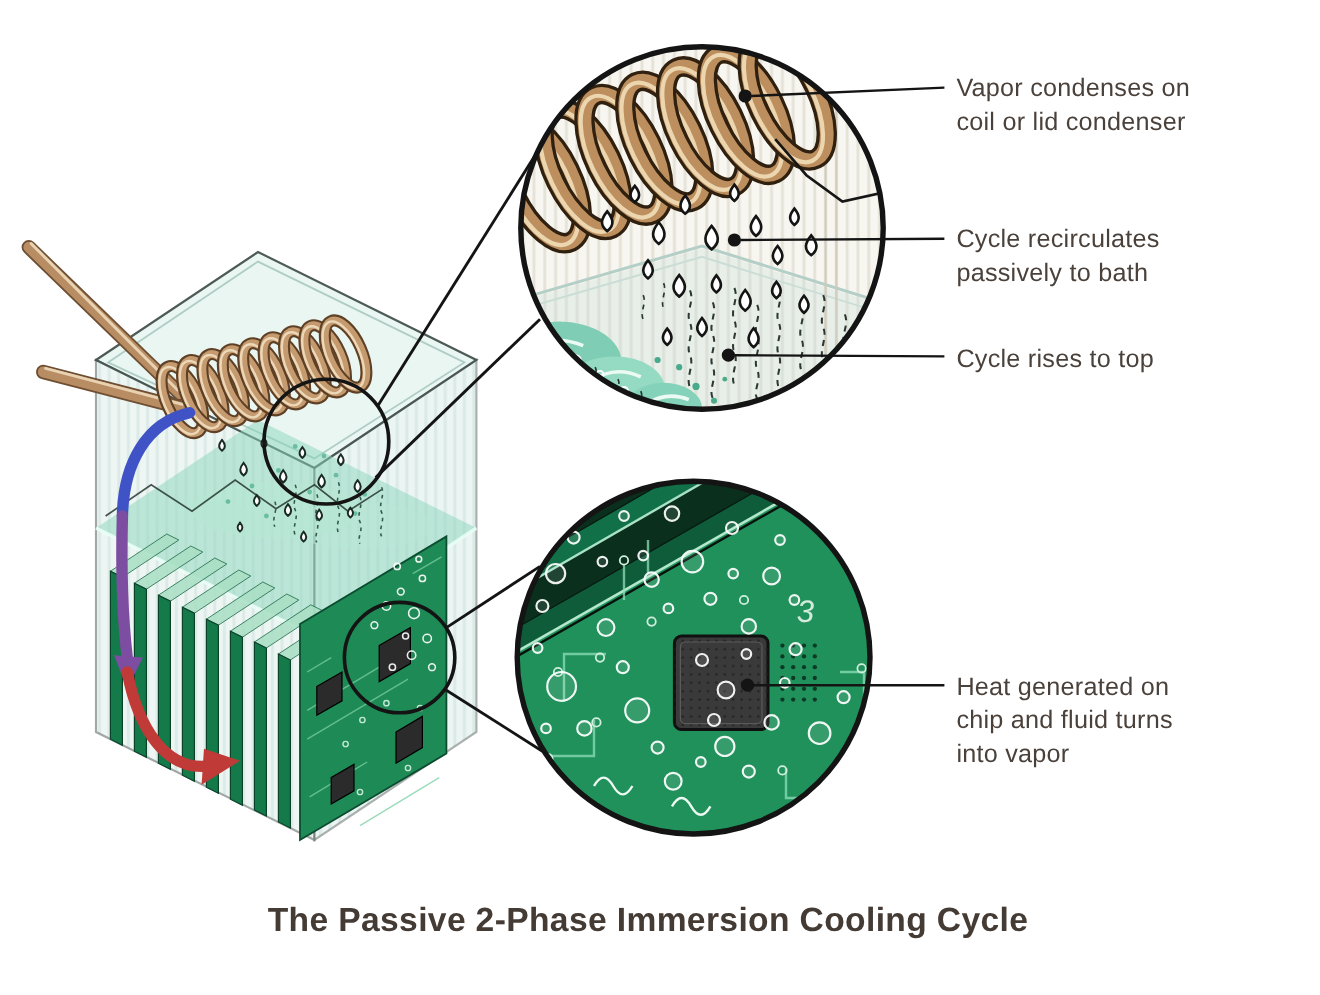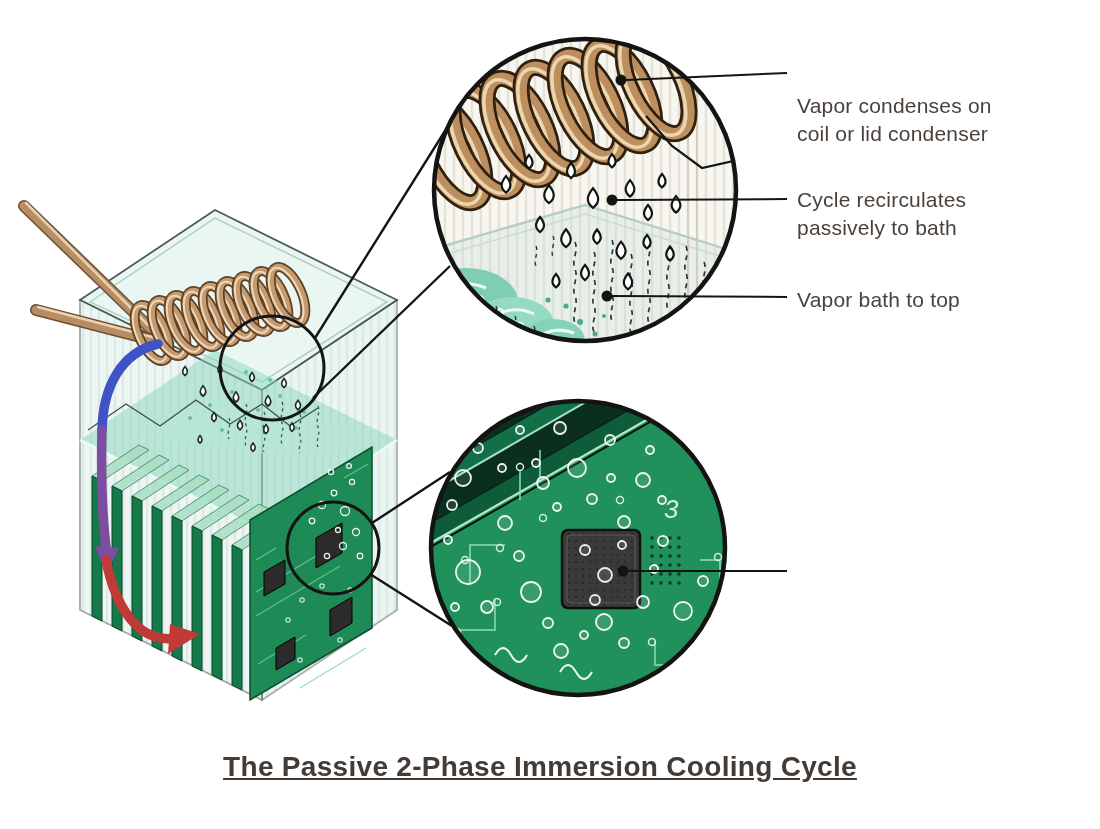"Vapor condenses on" div.label { margin-top: 32px -> none }
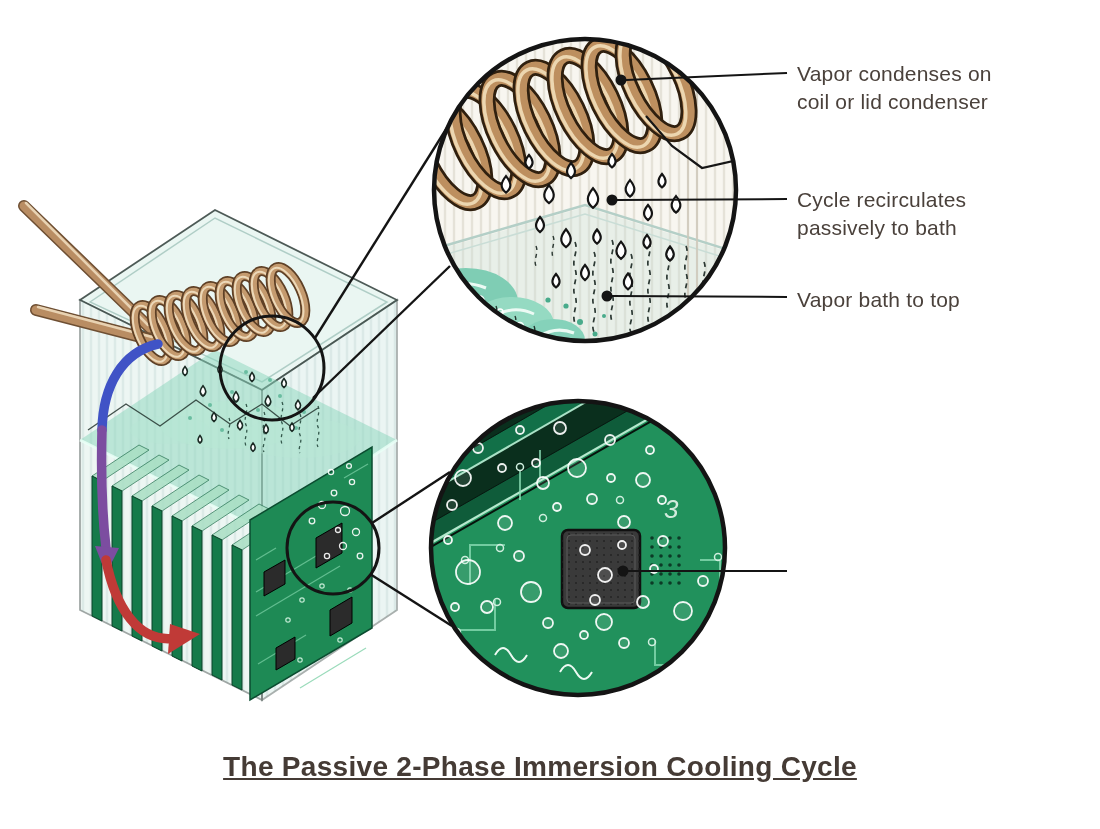"Vapor bath to top" div.label { text: Vapor bath -> Cycle rises }
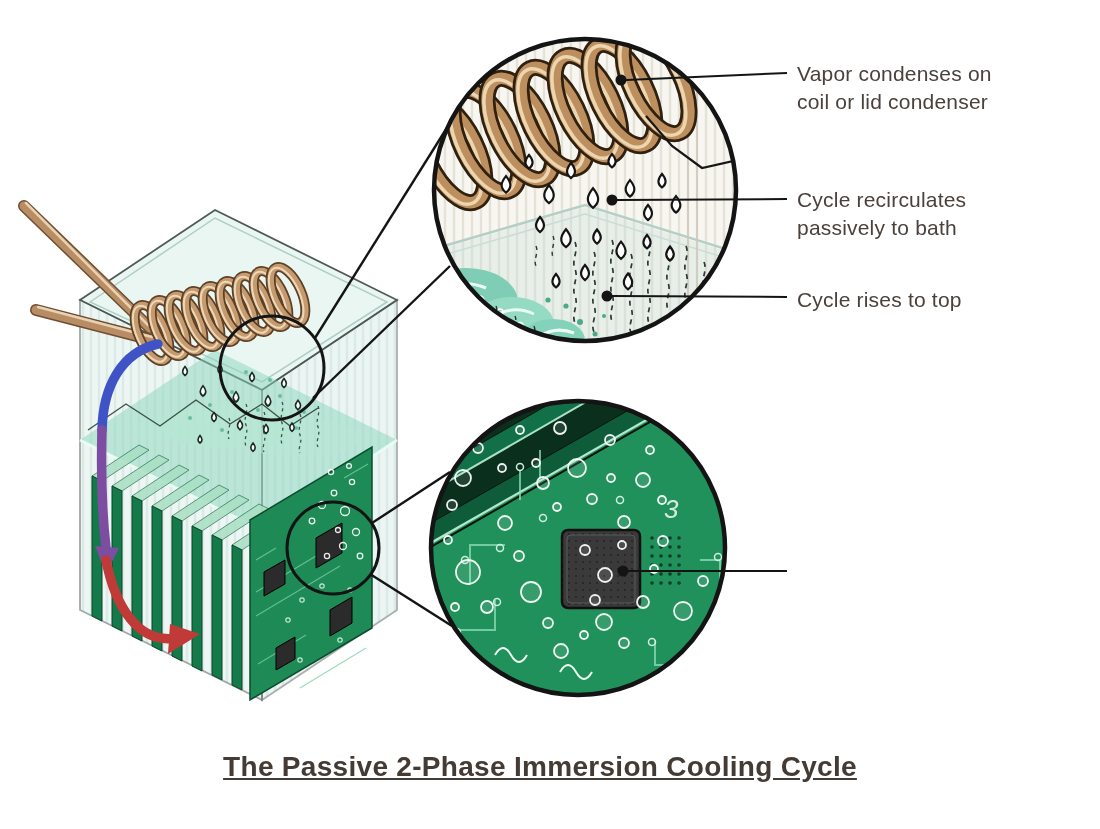"Heat generated on" div.label { html: none -> <div>Heat generated on chip and fluid turns into vapor</div> }
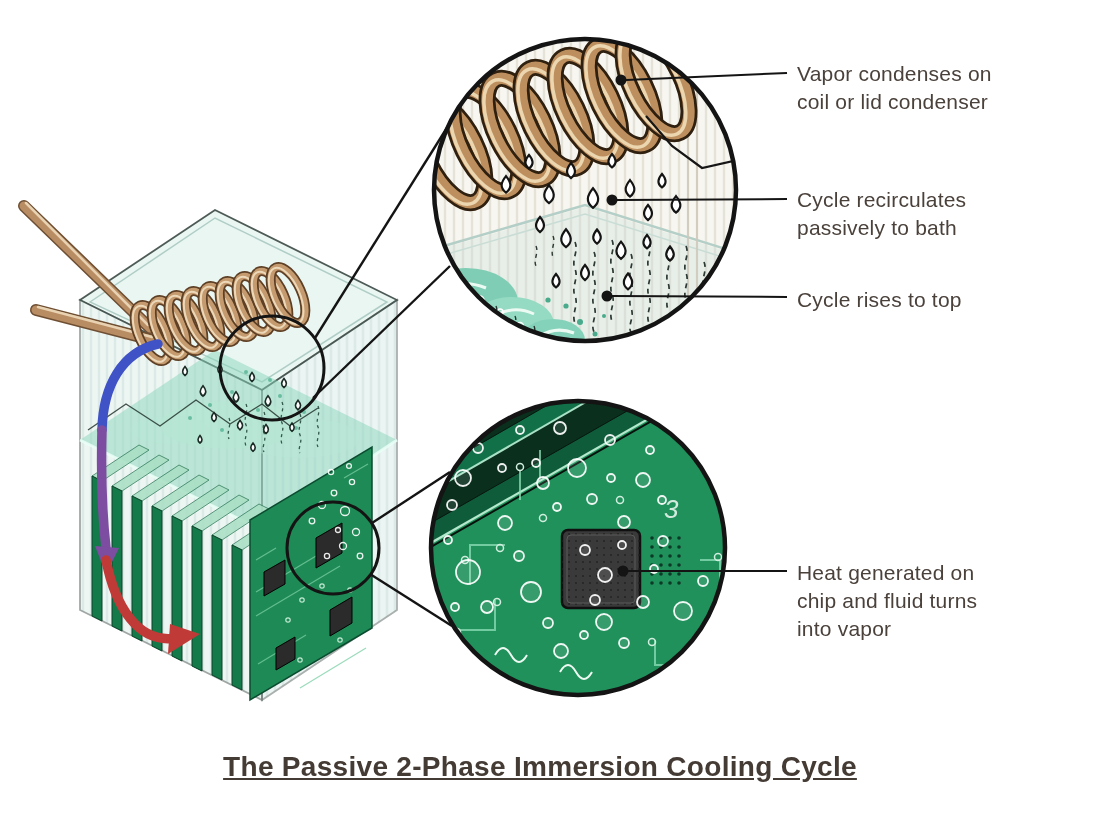"The Passive 2-Phase Immersion Cooling" .title { text-decoration: underline -> none }
